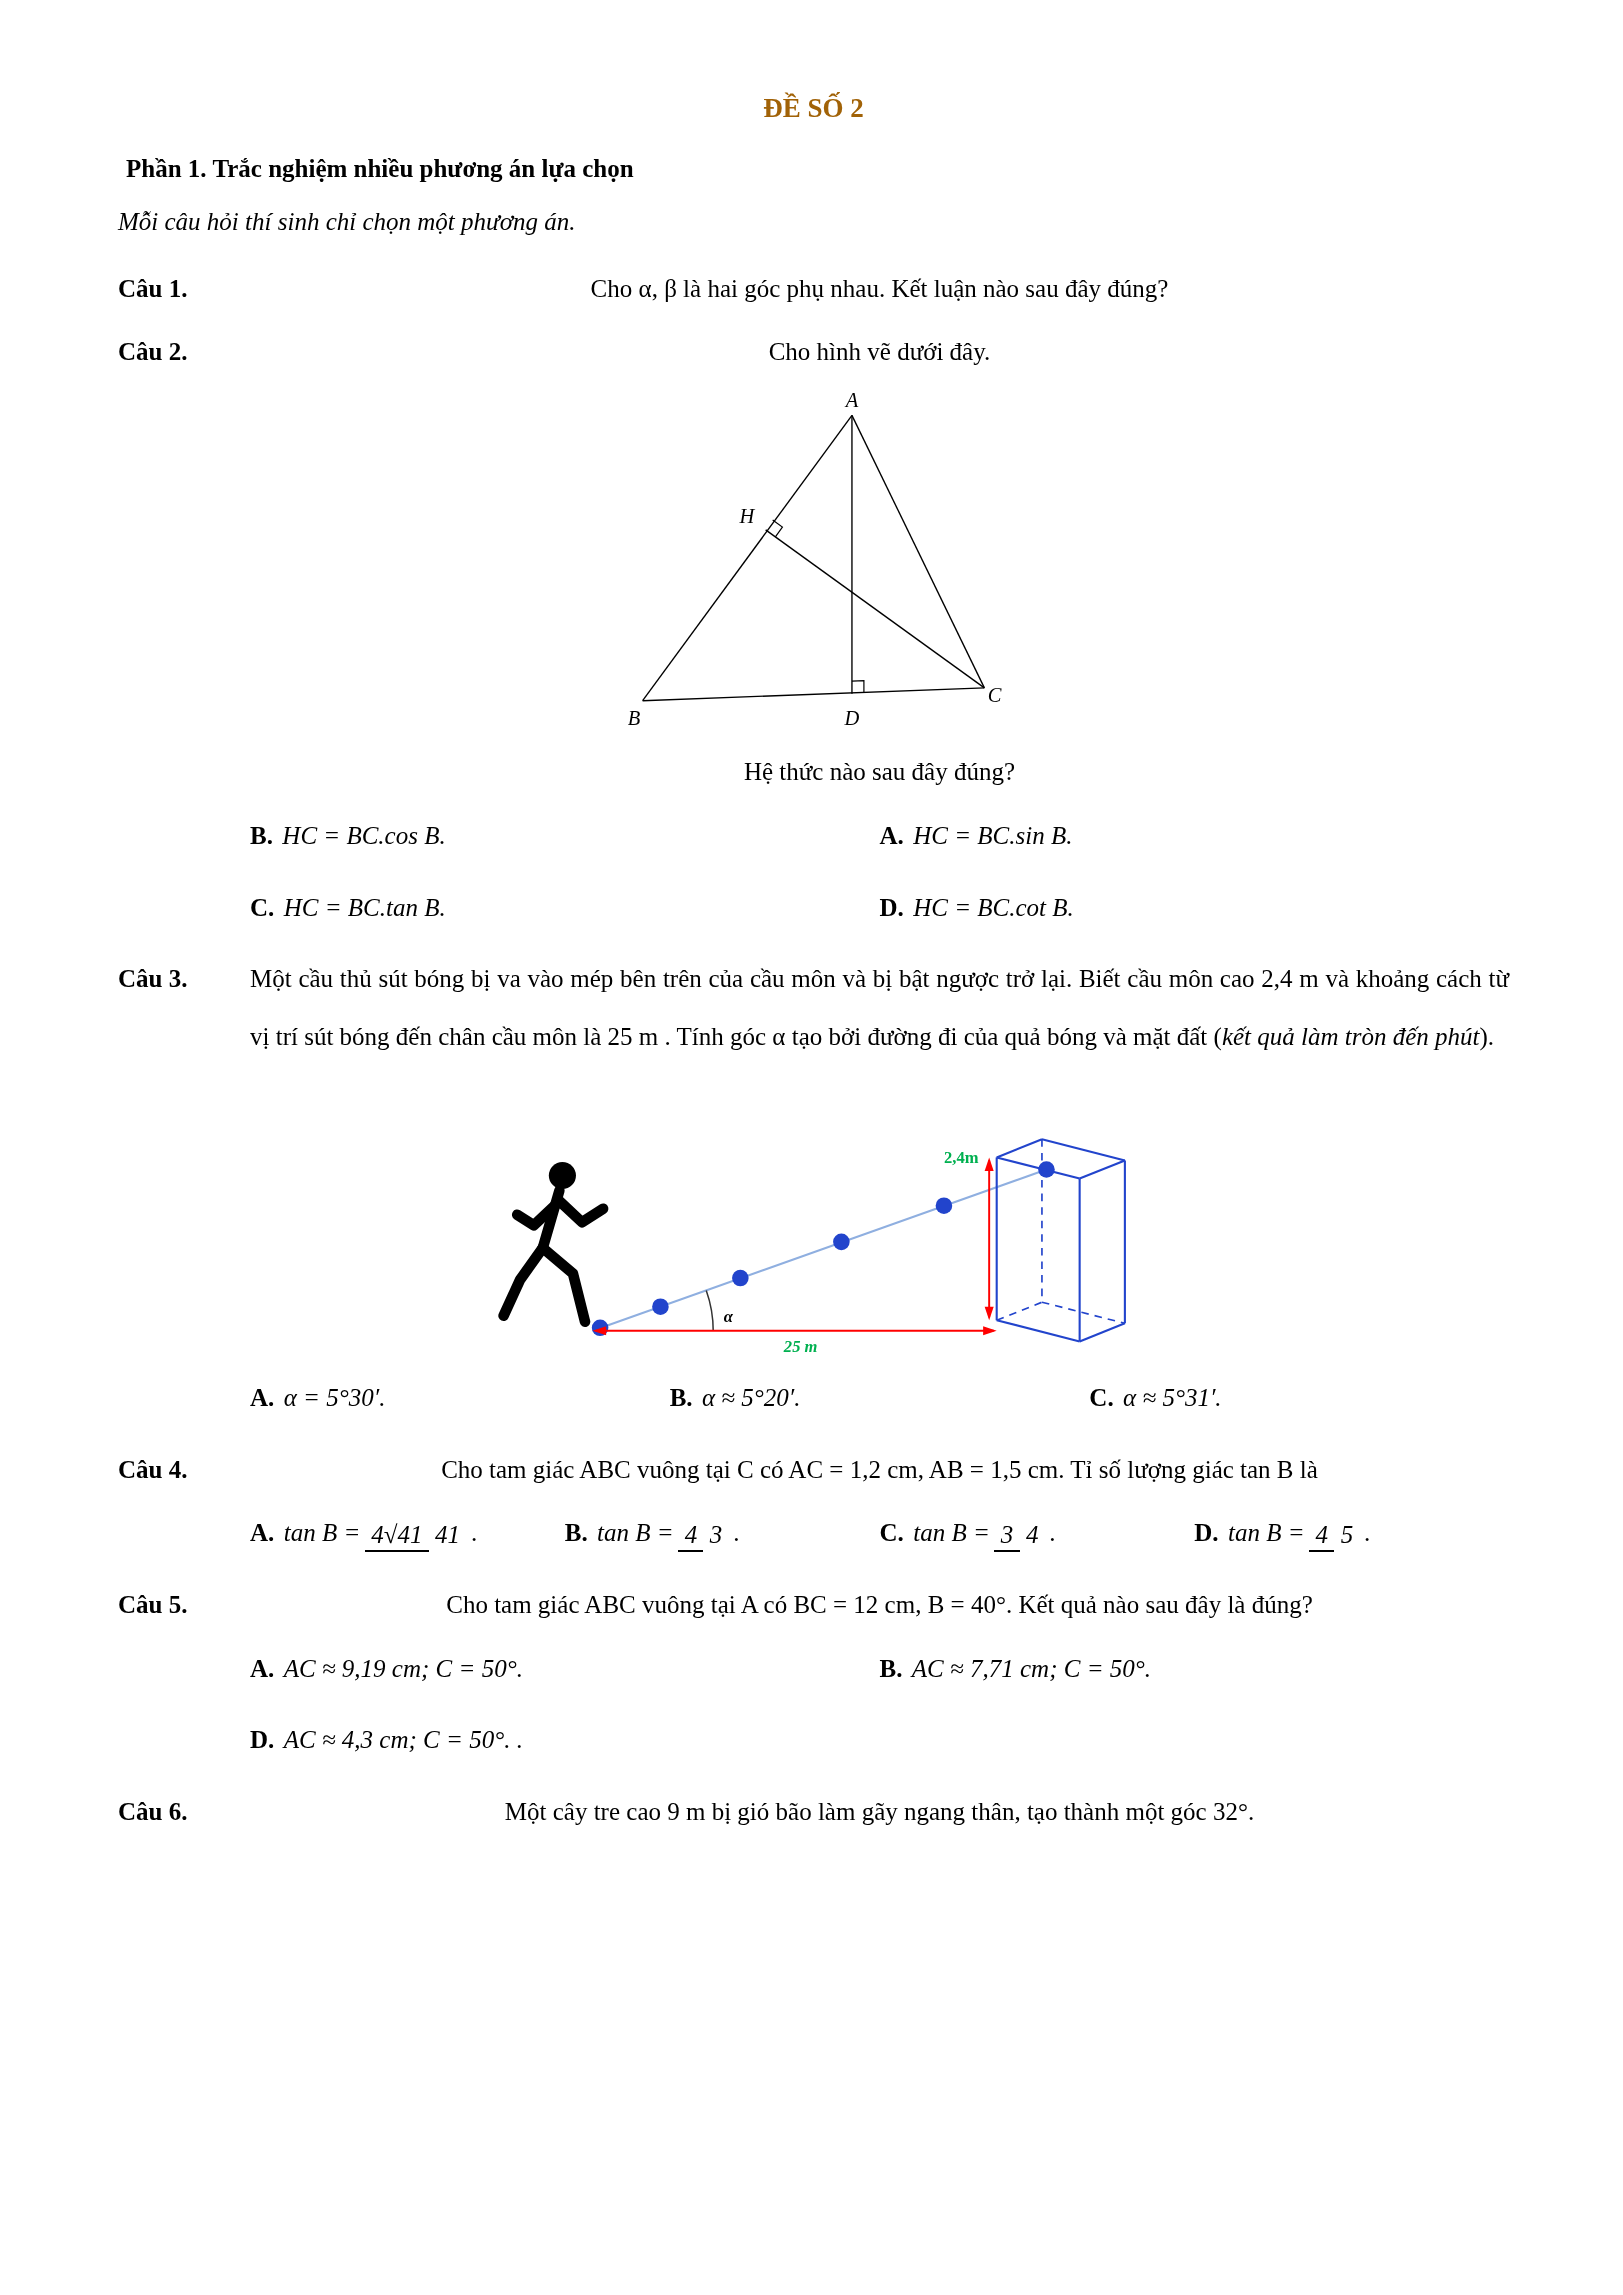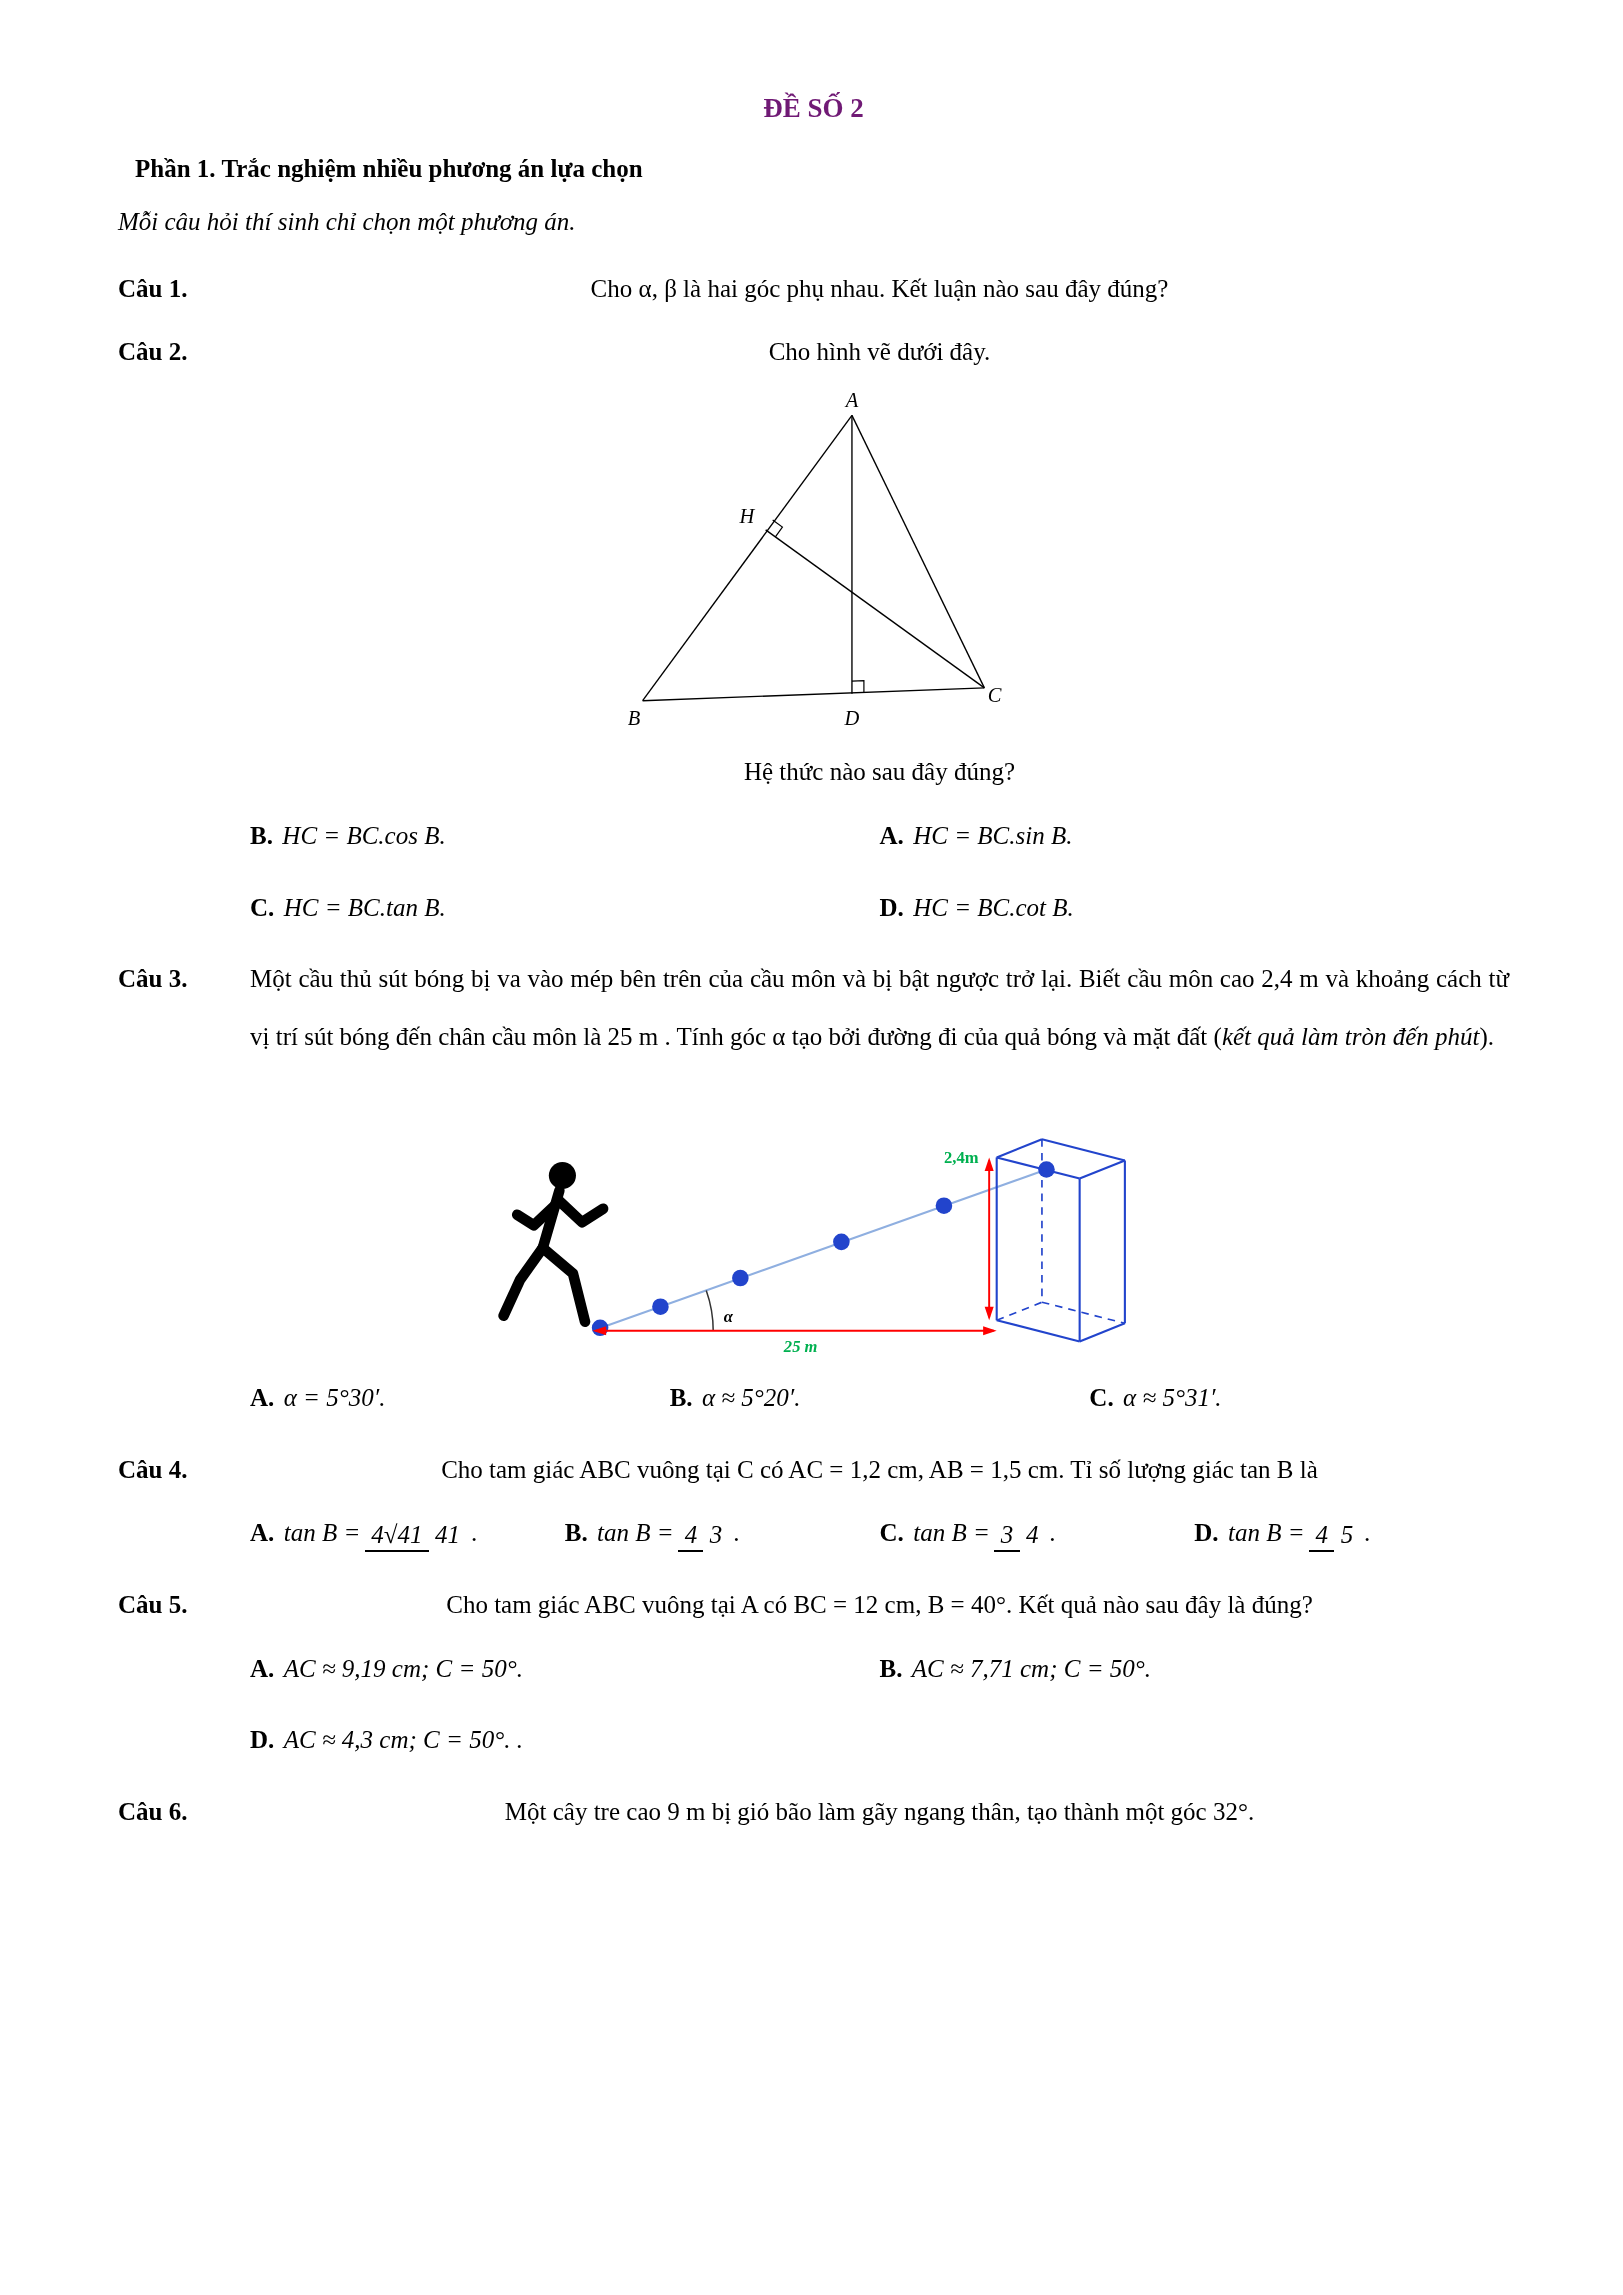"ĐỀ SỐ 2" .doc-title { color: #701a75 -> #a16207 }
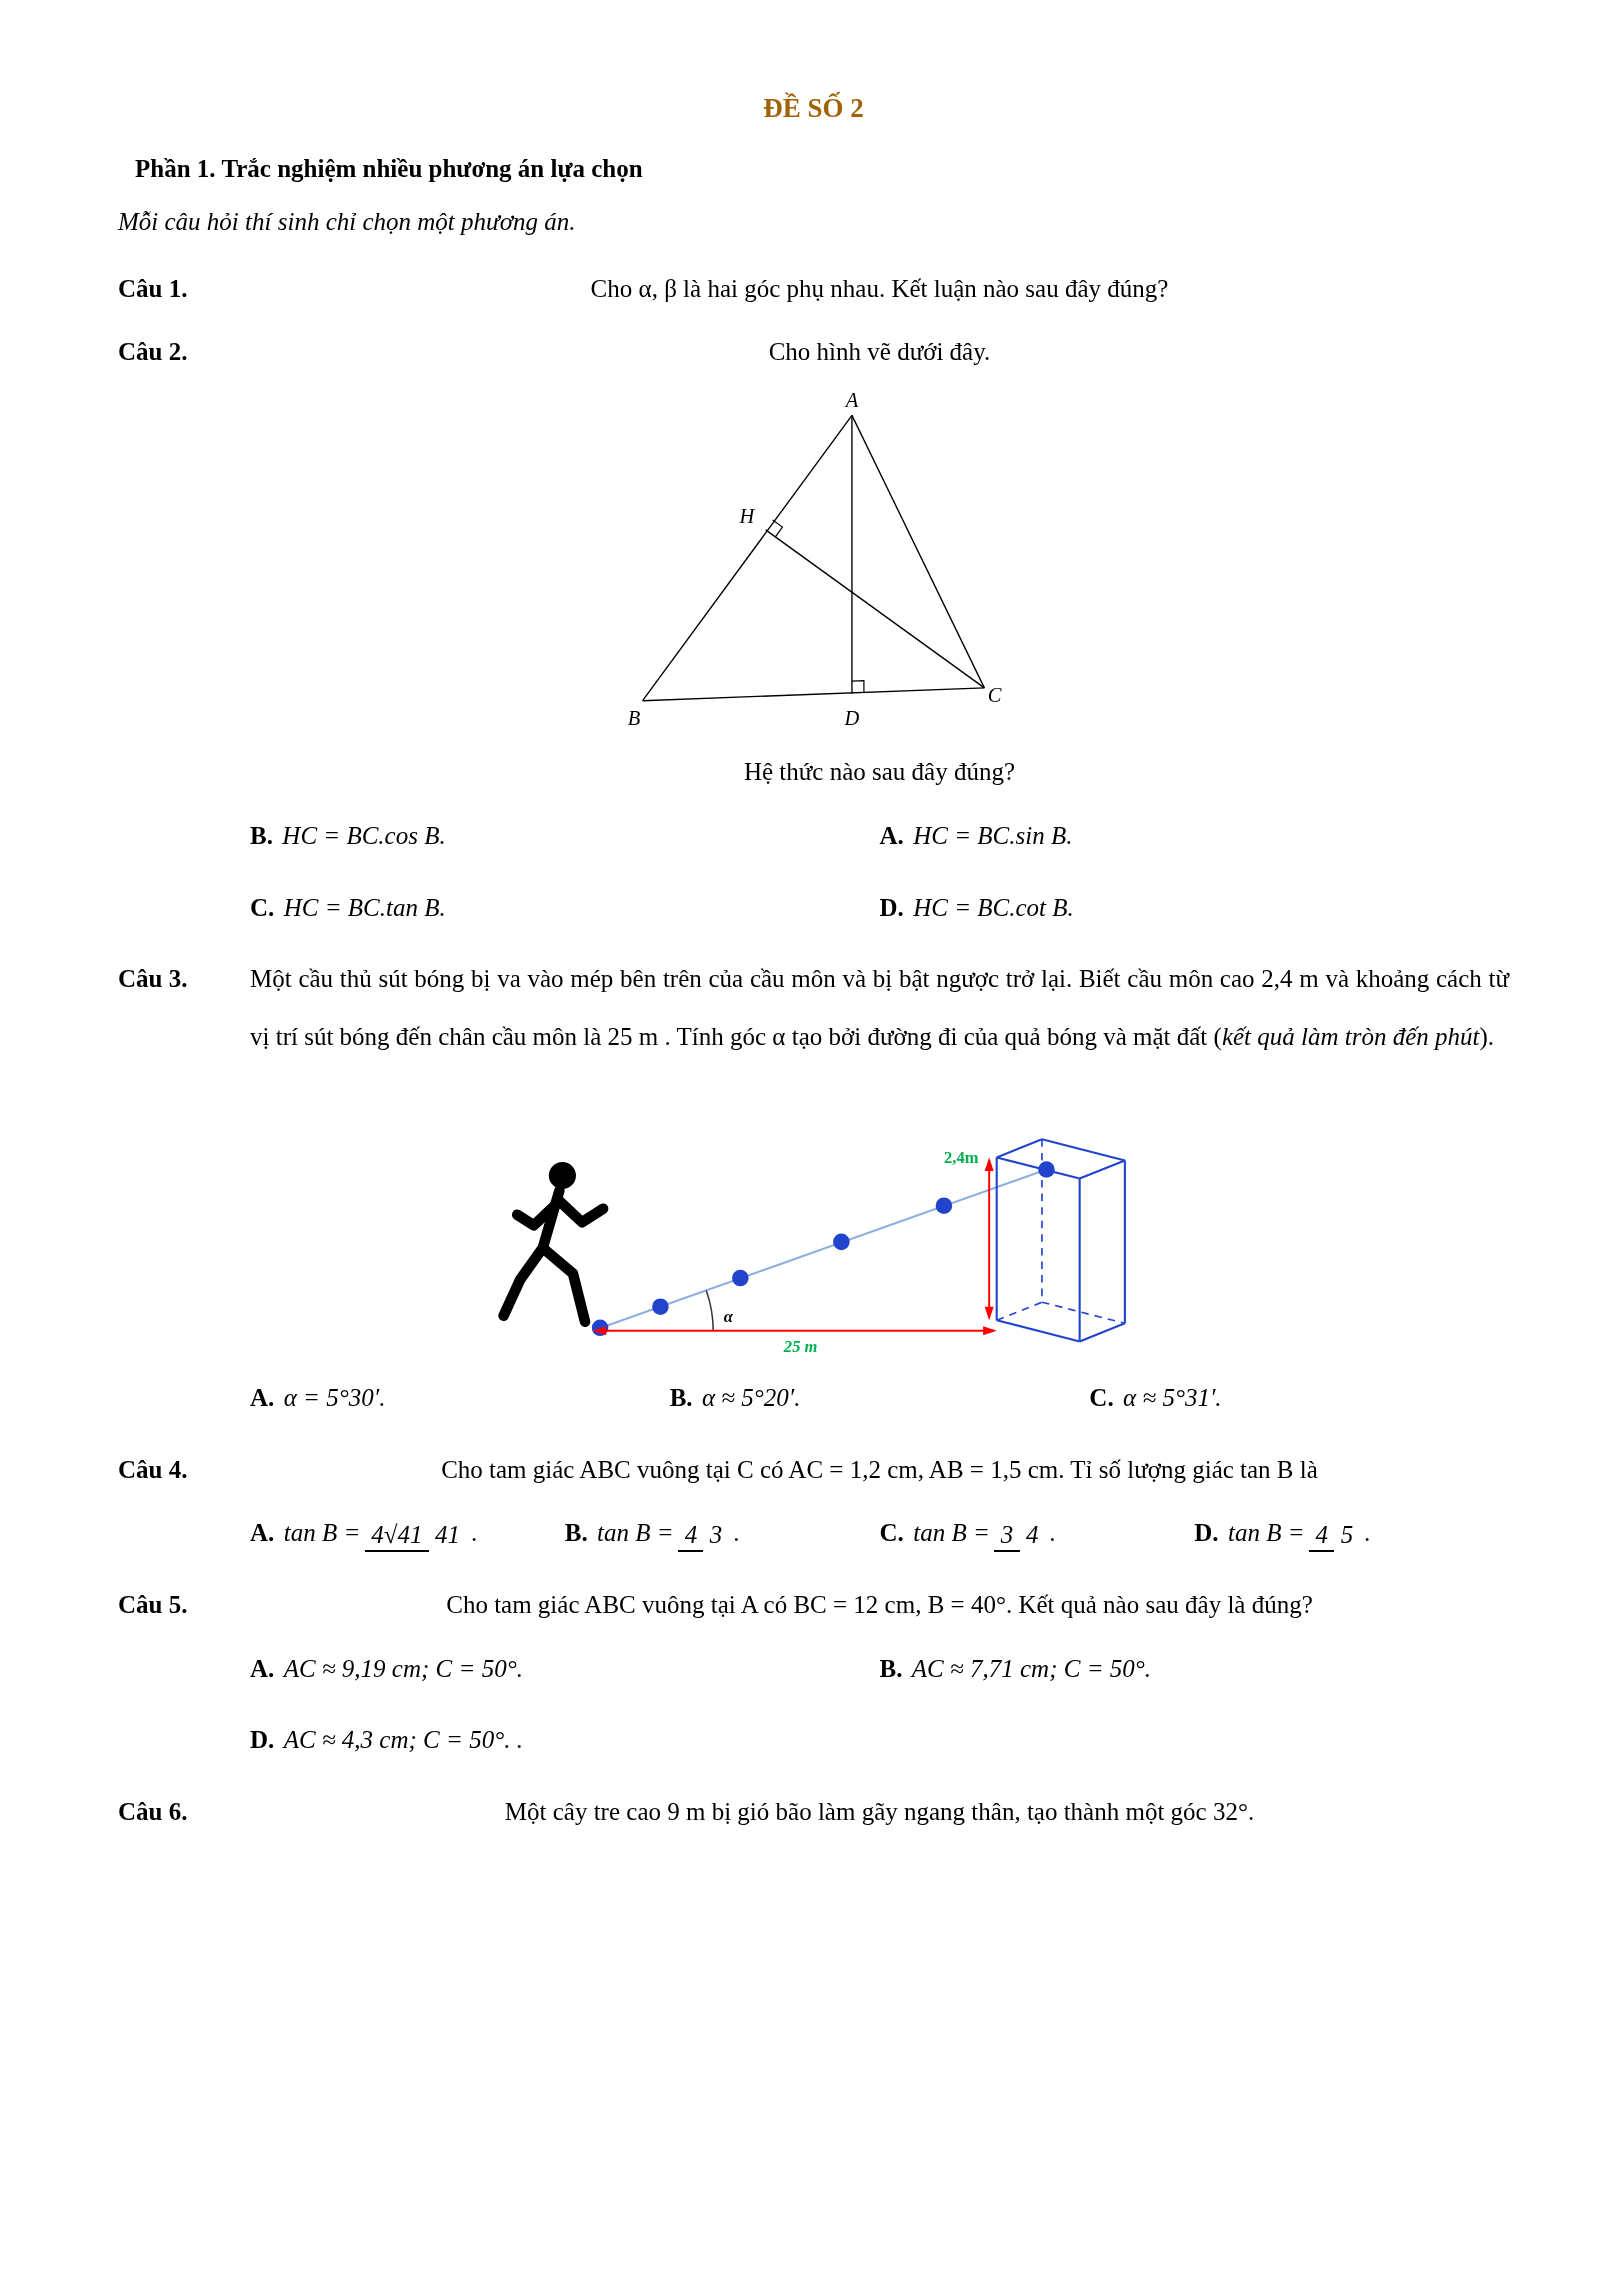"Phần 1. Trắc nghiệm nhiều" .part-heading { margin: 0 0 25px 17px -> 0 0 25px 8px }
